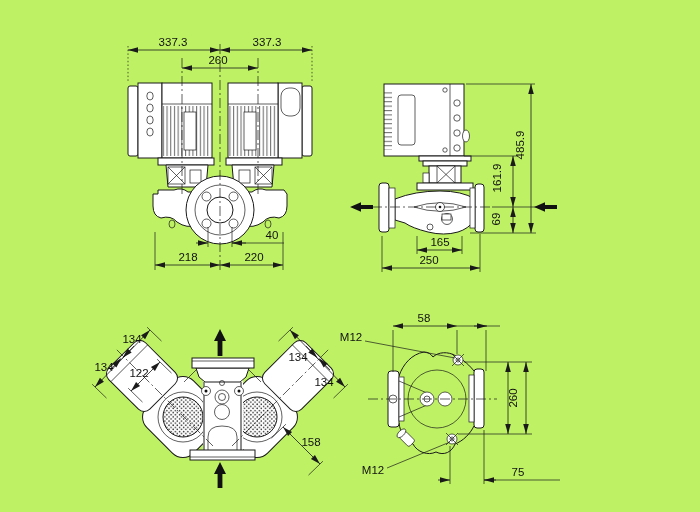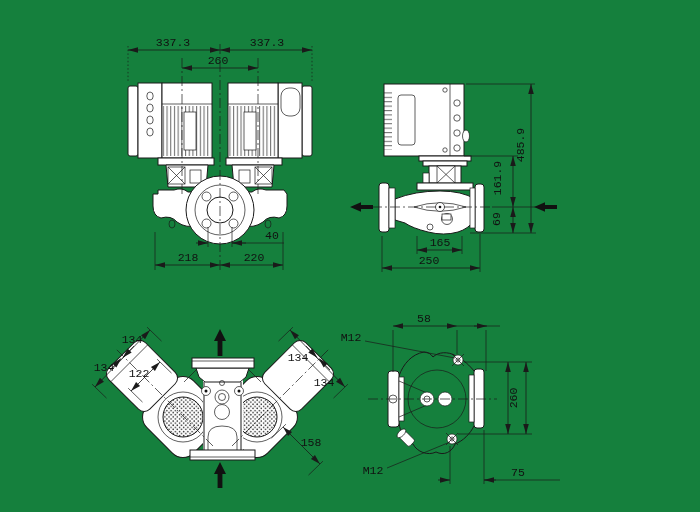"337.3" .stage { background: #15803d -> #bef264; font-family: Liberation Mono, monospace -> Liberation Sans, sans-serif }
